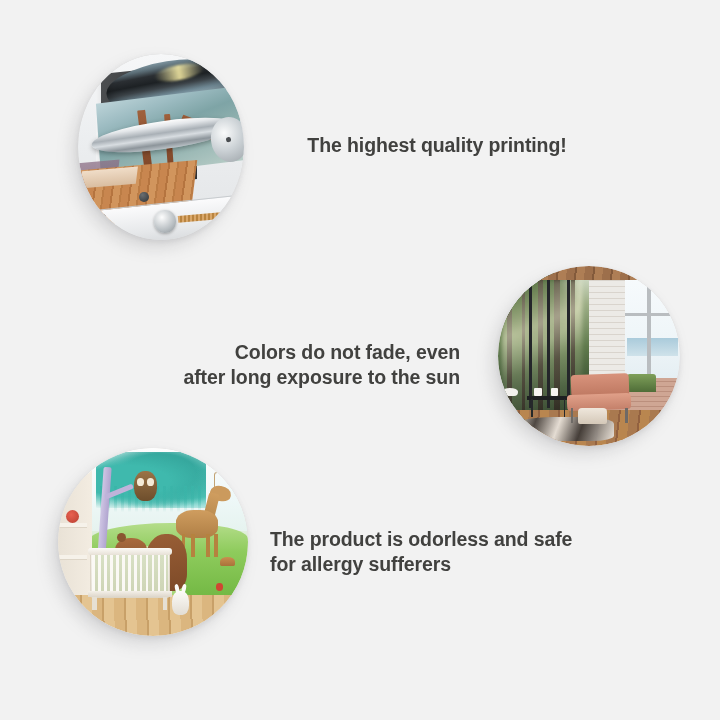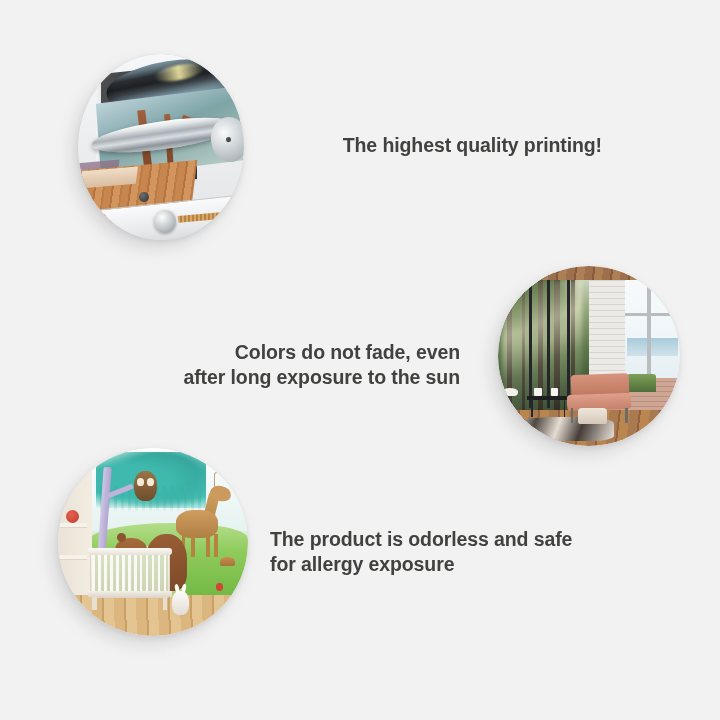"The highest quality printing!" #caption-printing { text-align: right -> center }
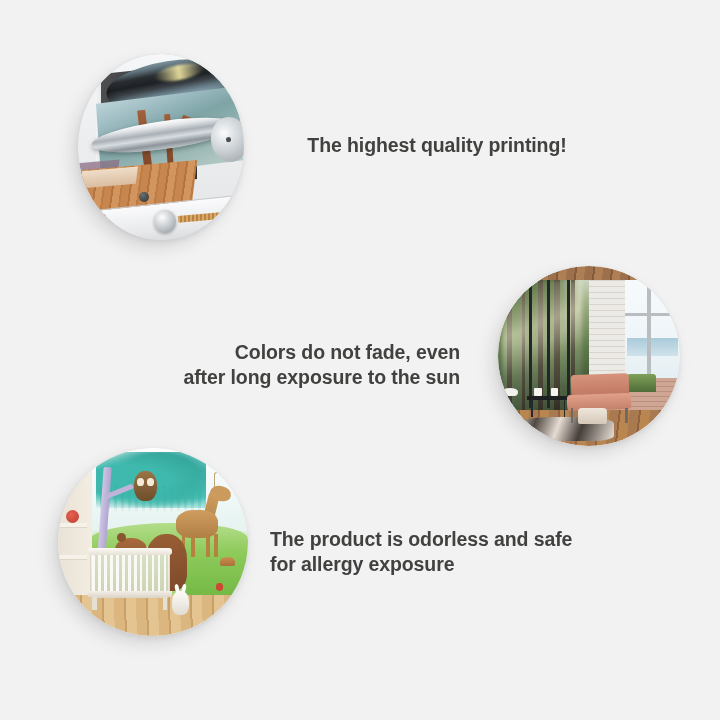"The product is odorless and" div.caption { text: exposure -> sufferers }
